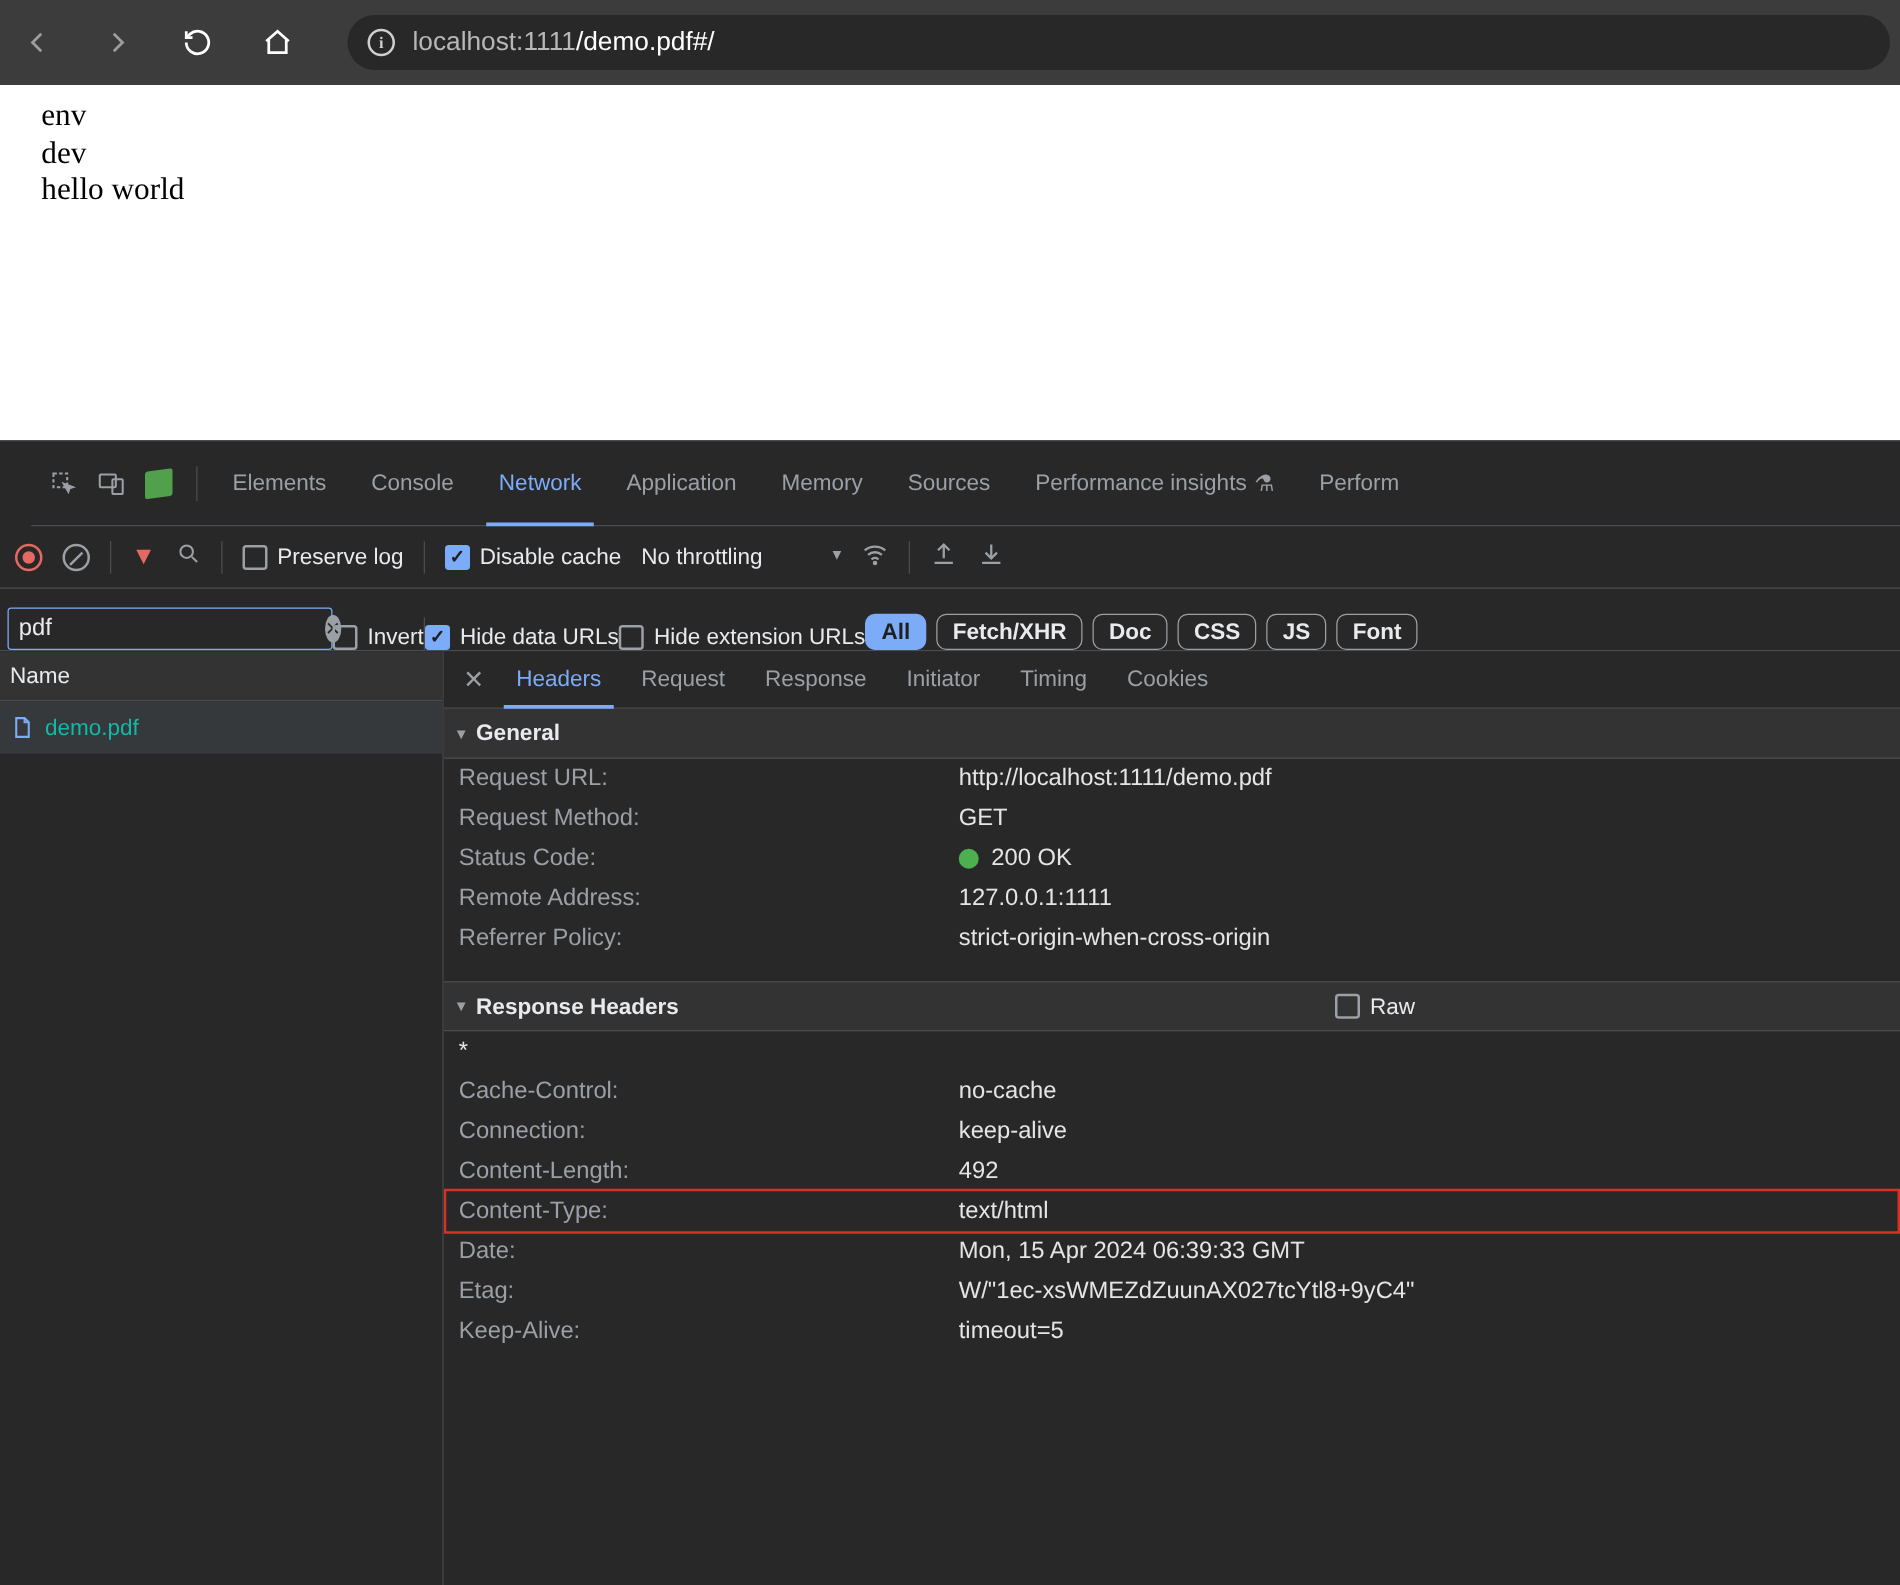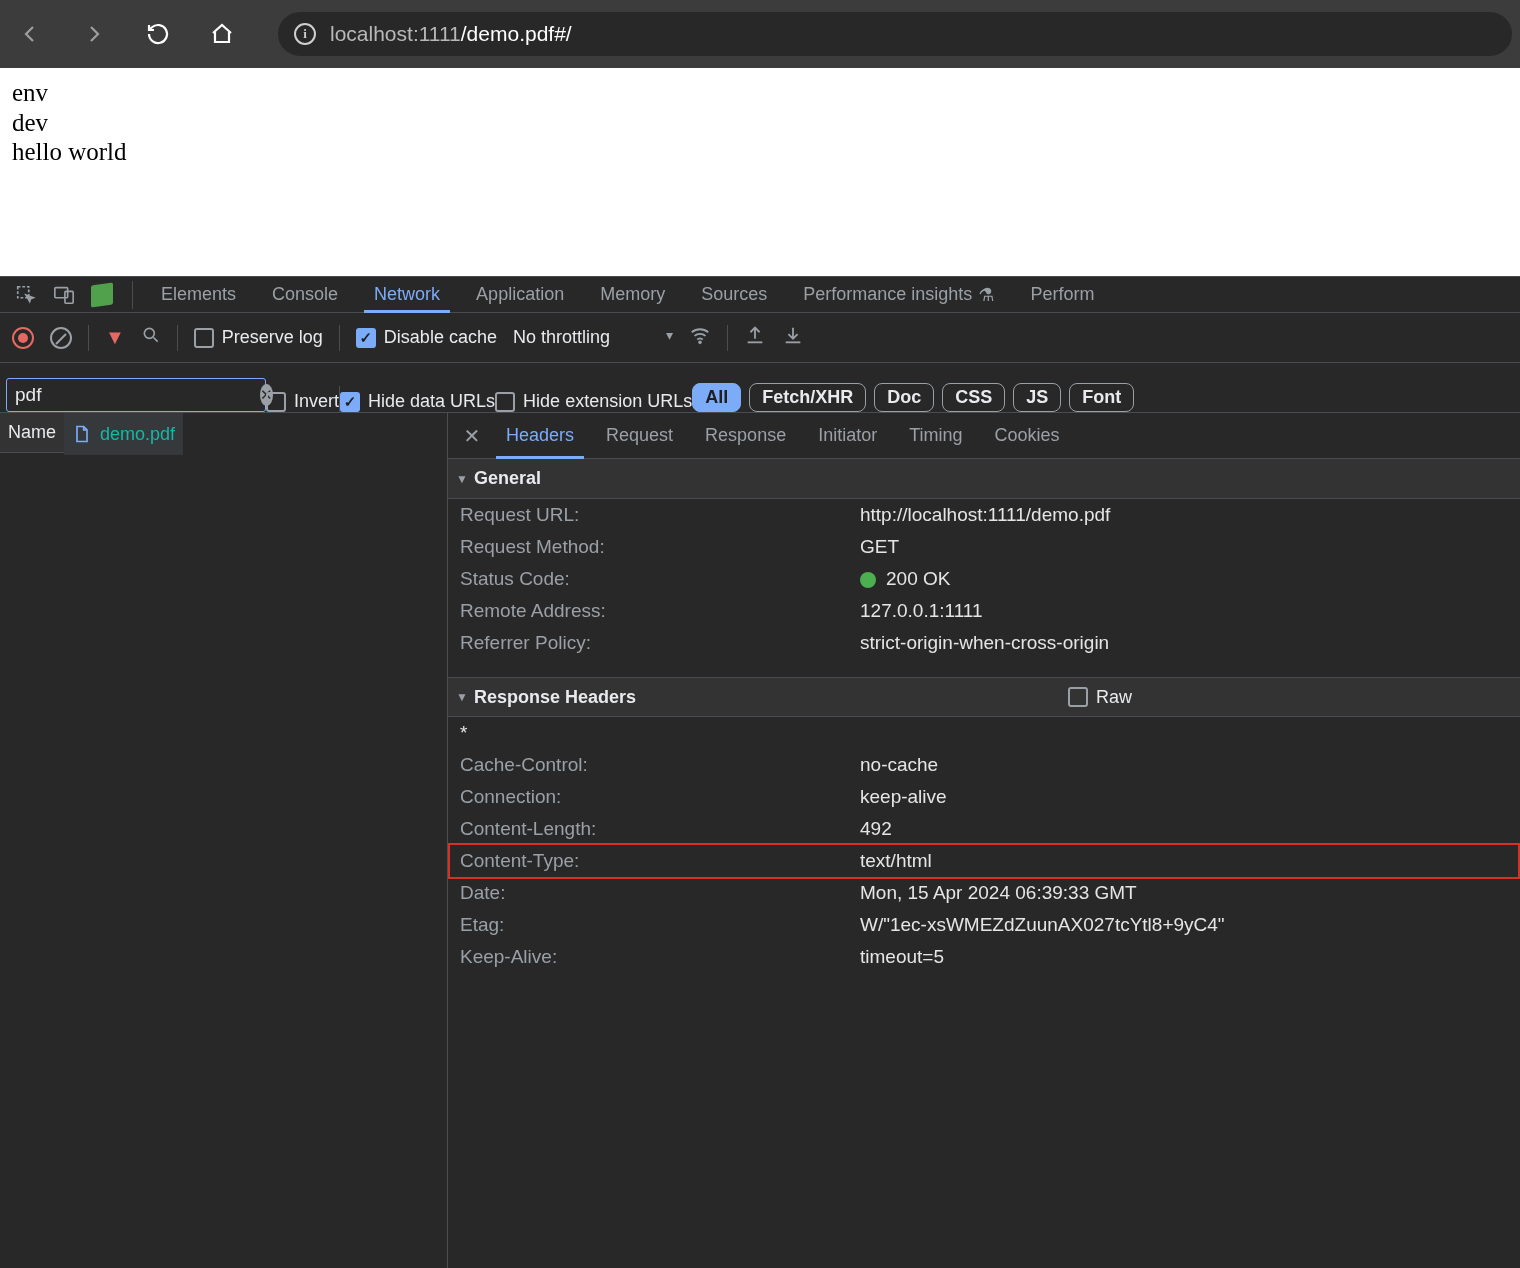"env" .page-content { height: 208px -> 284px; margin-left: none -> 21px }
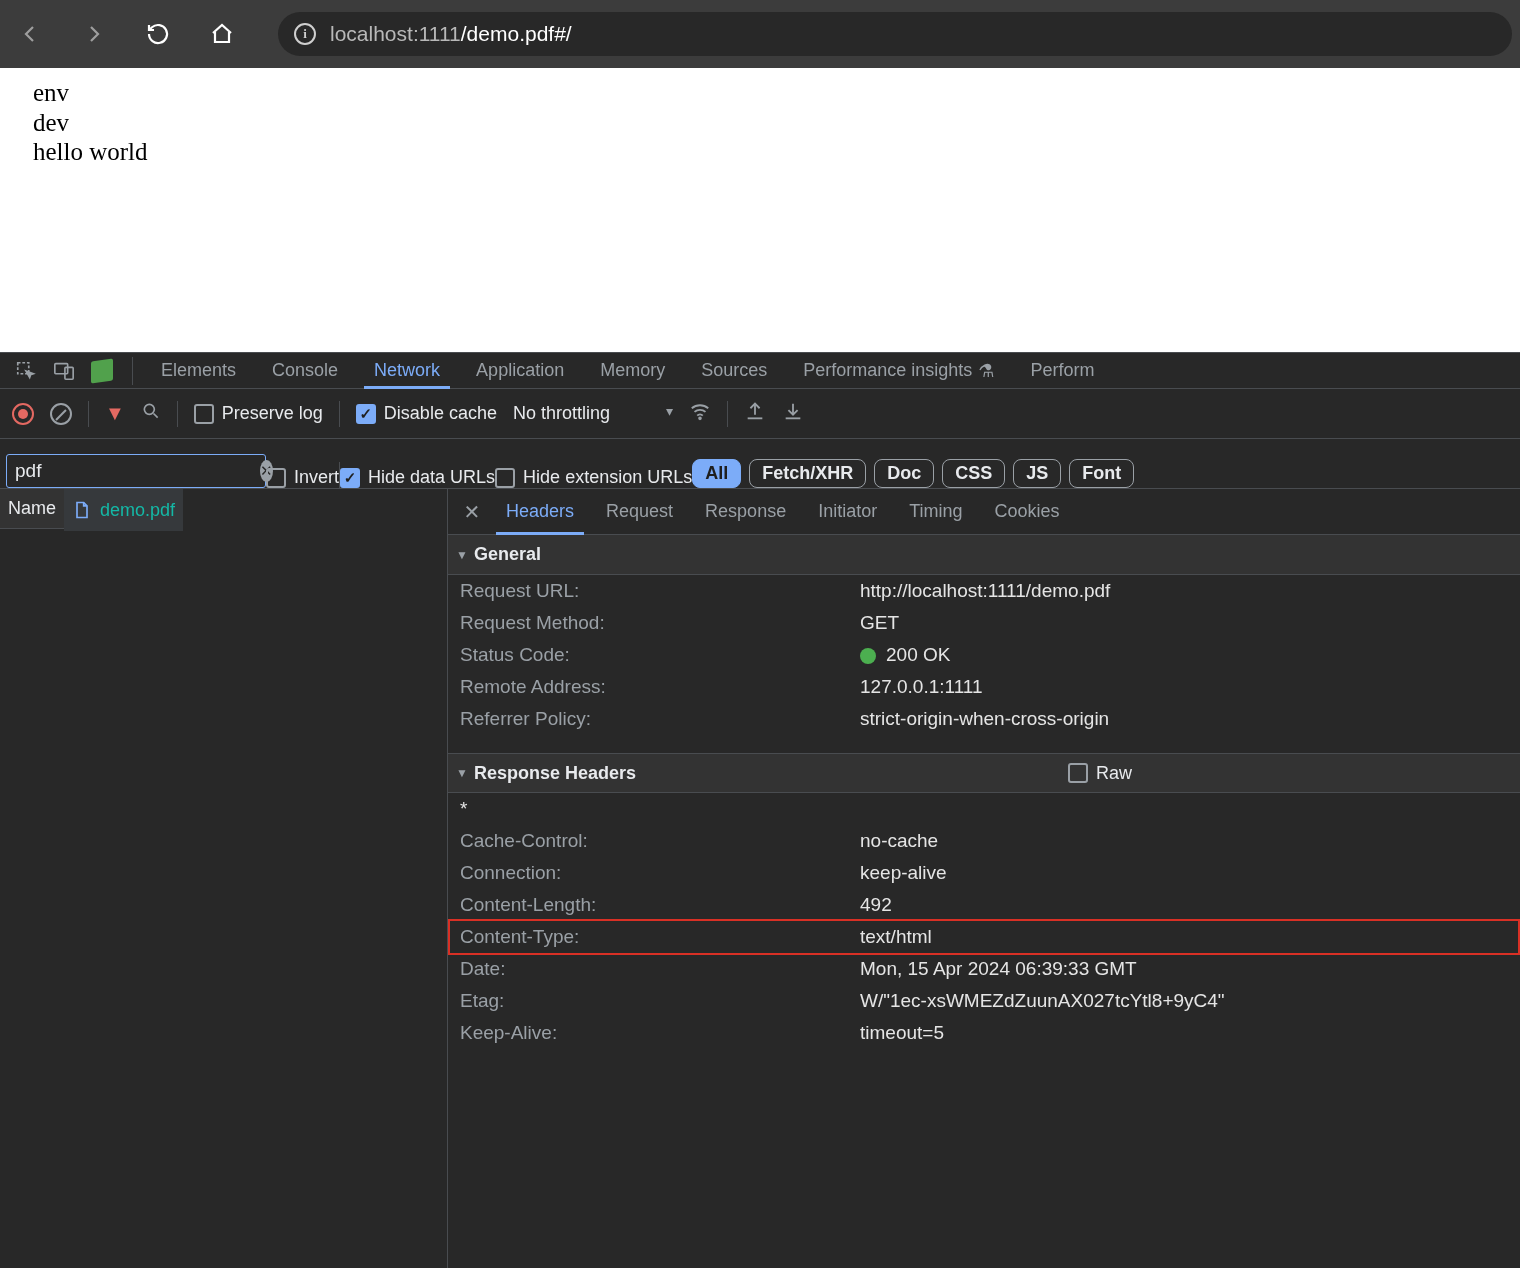"Elements" .dt-tabs { height: 36px -> 68px; margin-left: none -> 25px }
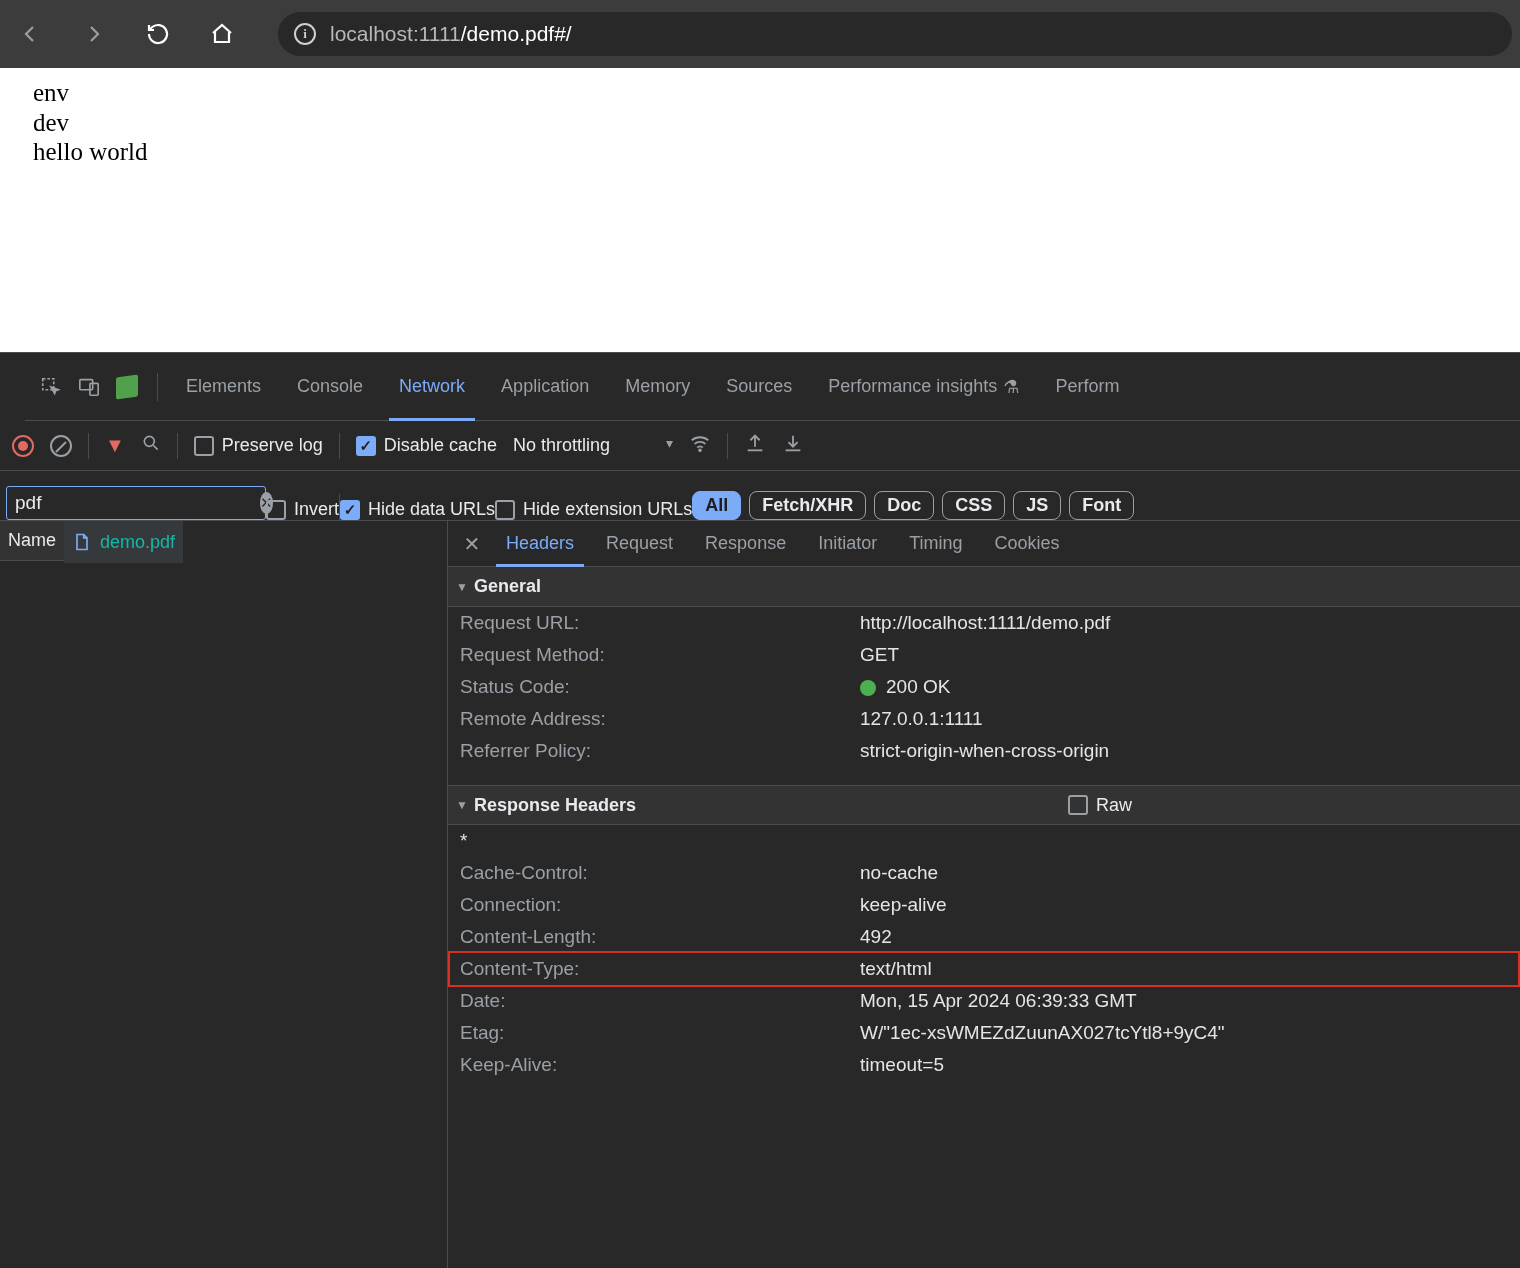"Name" .req-list { flex-direction: none -> column; width: 448px -> 355px }
